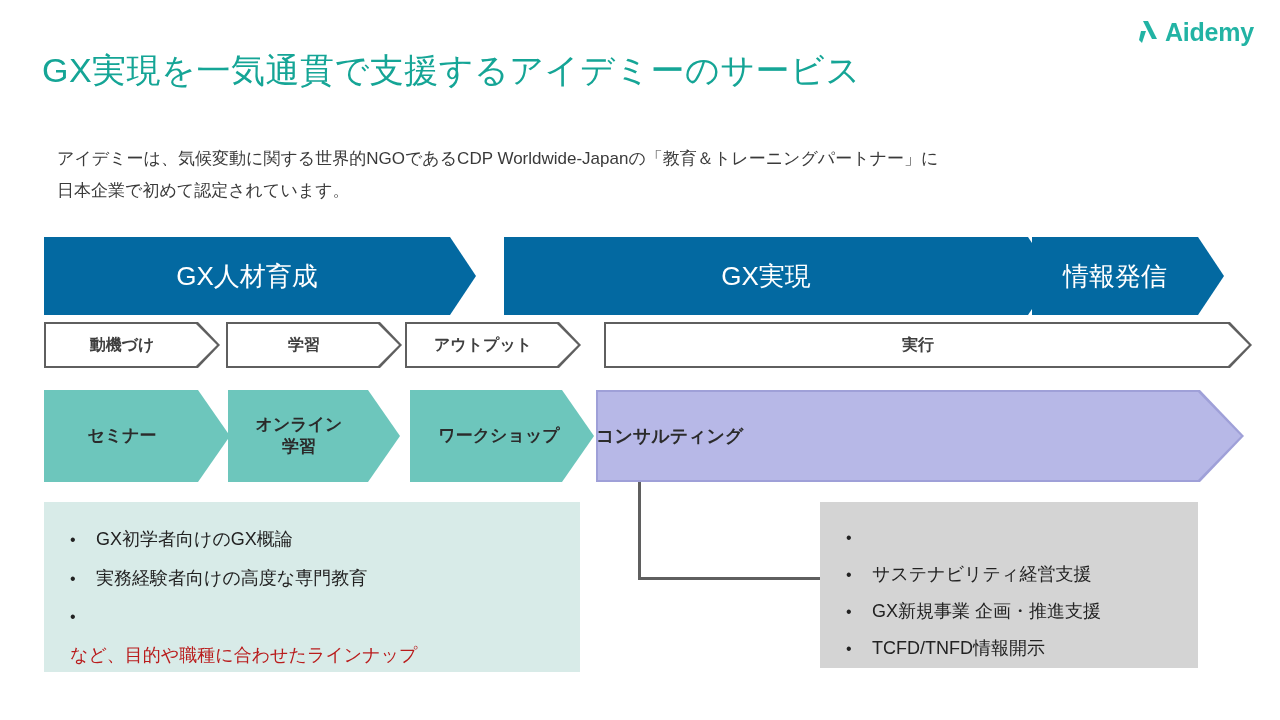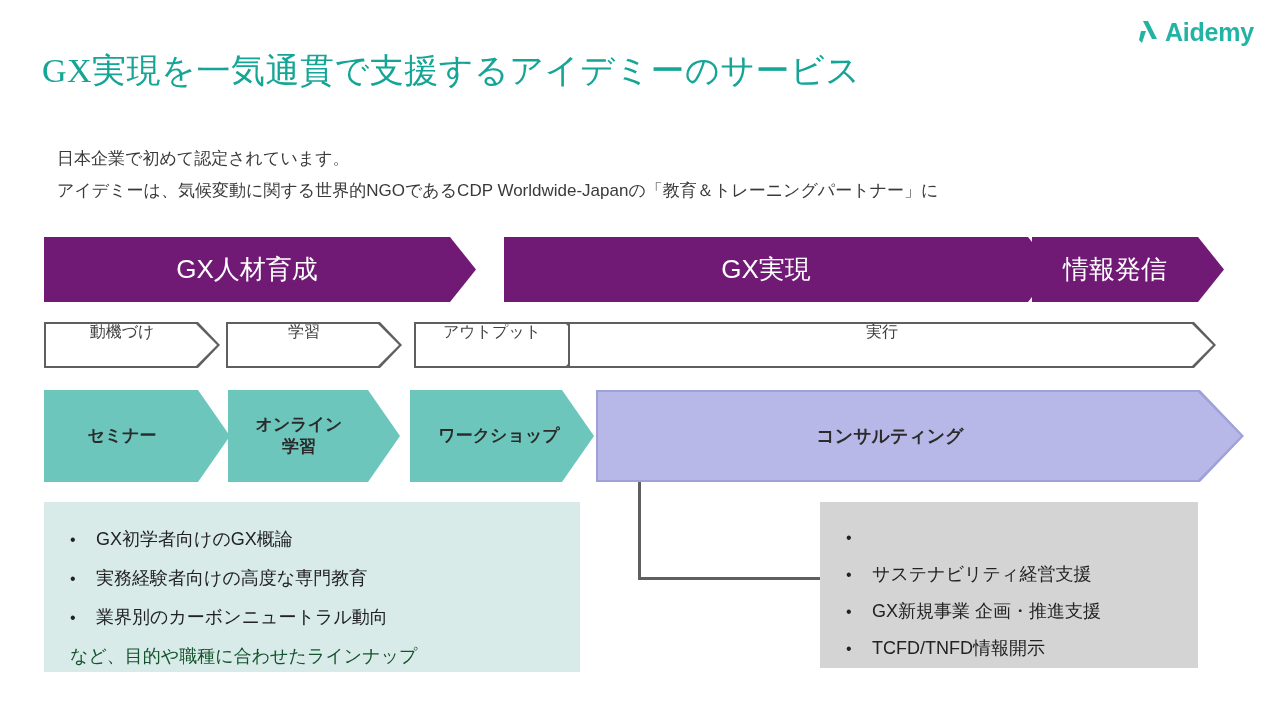"GX実現を一気通貫で支援するアイデミーのサービス" .slide-title { font-family: Liberation Serif, serif -> none }
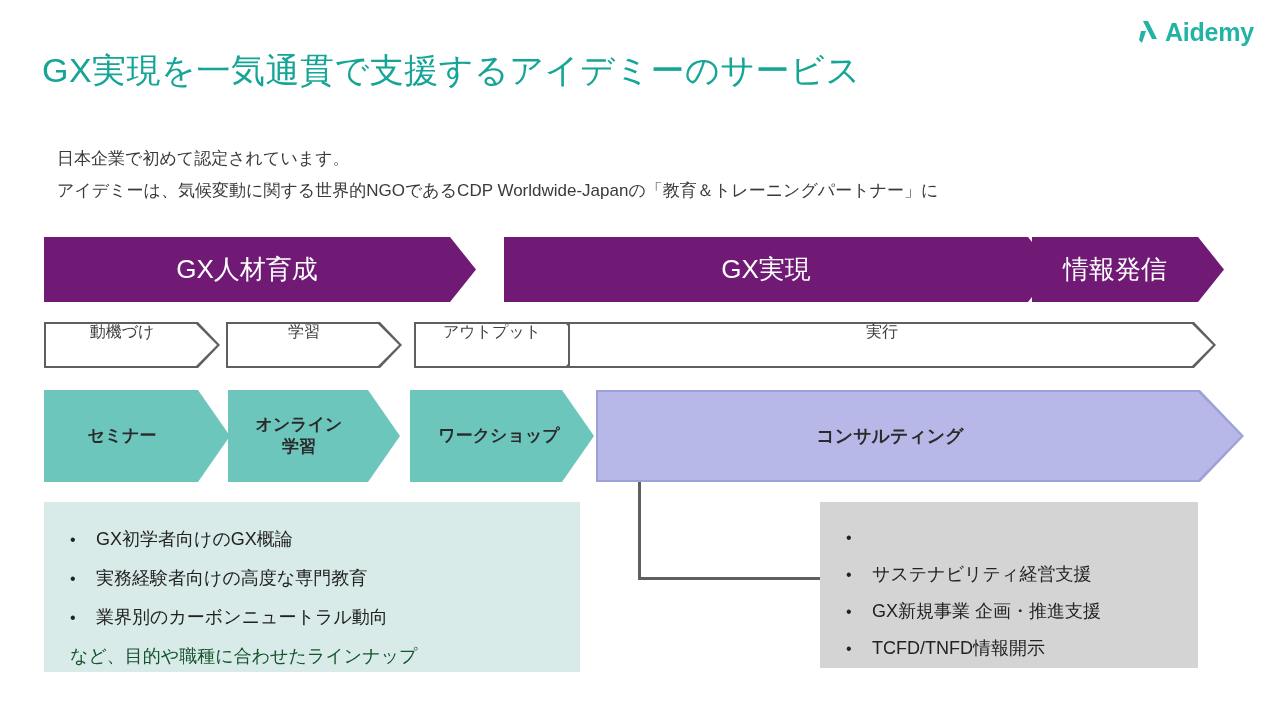"日本企業で初めて認定されています。" span.subtitle-line { order: before "アイデミーは、気候変動に関する世界的NGOであるCDP" -> after "アイデミーは、気候変動に関する世界的NGOであるCDP" }
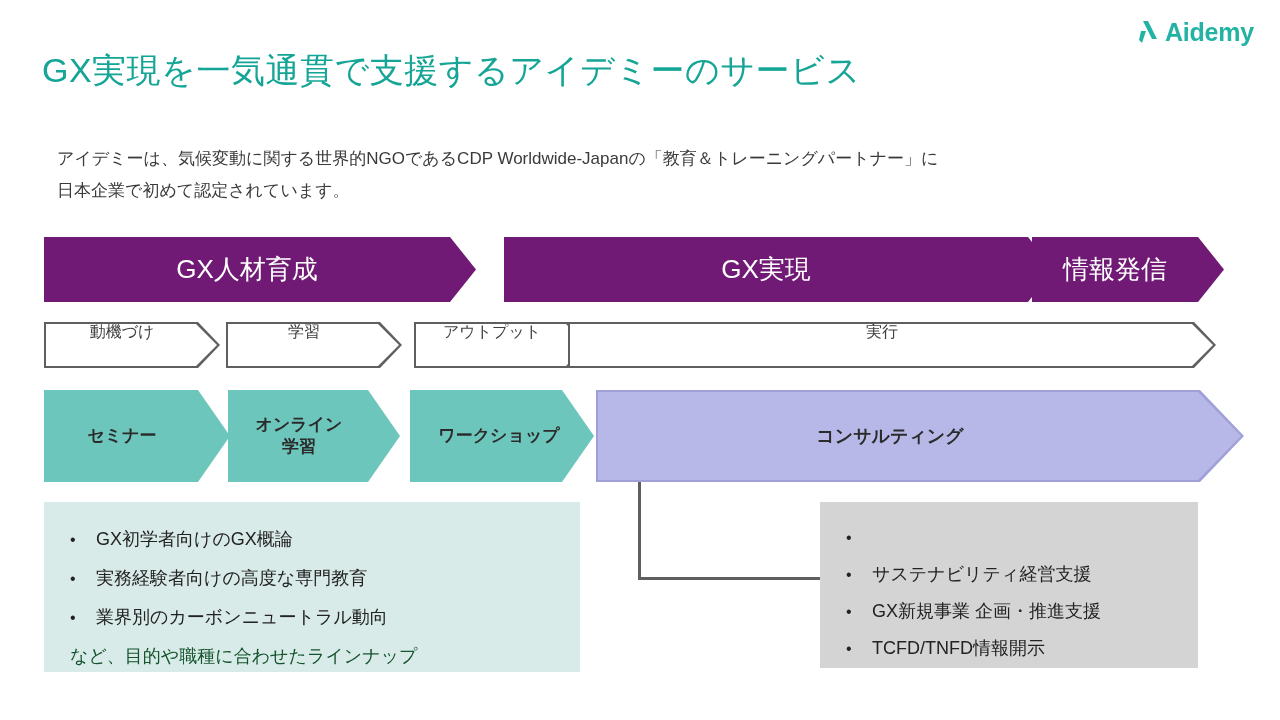"GX人材育成" .phase { background: #701a75 -> #0369a1; height: 65px -> 78px }
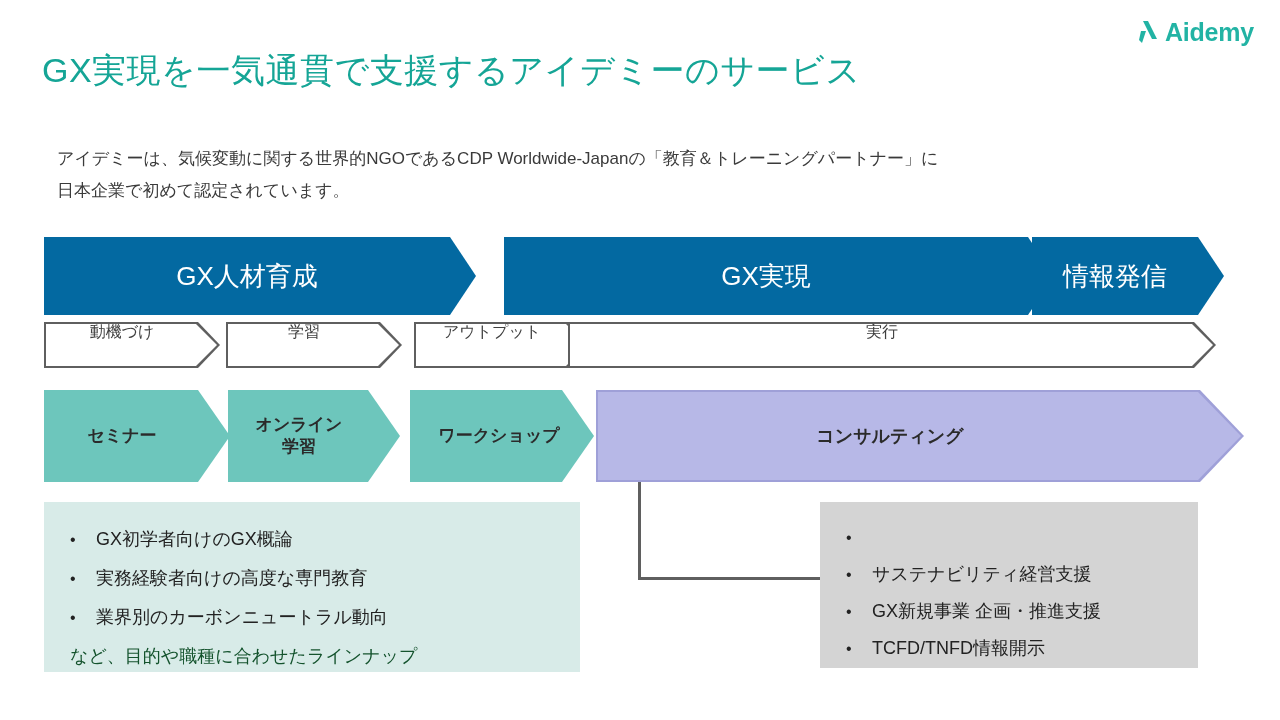"動機づけ" .stage { align-items: none -> center; font-weight: normal -> bold }
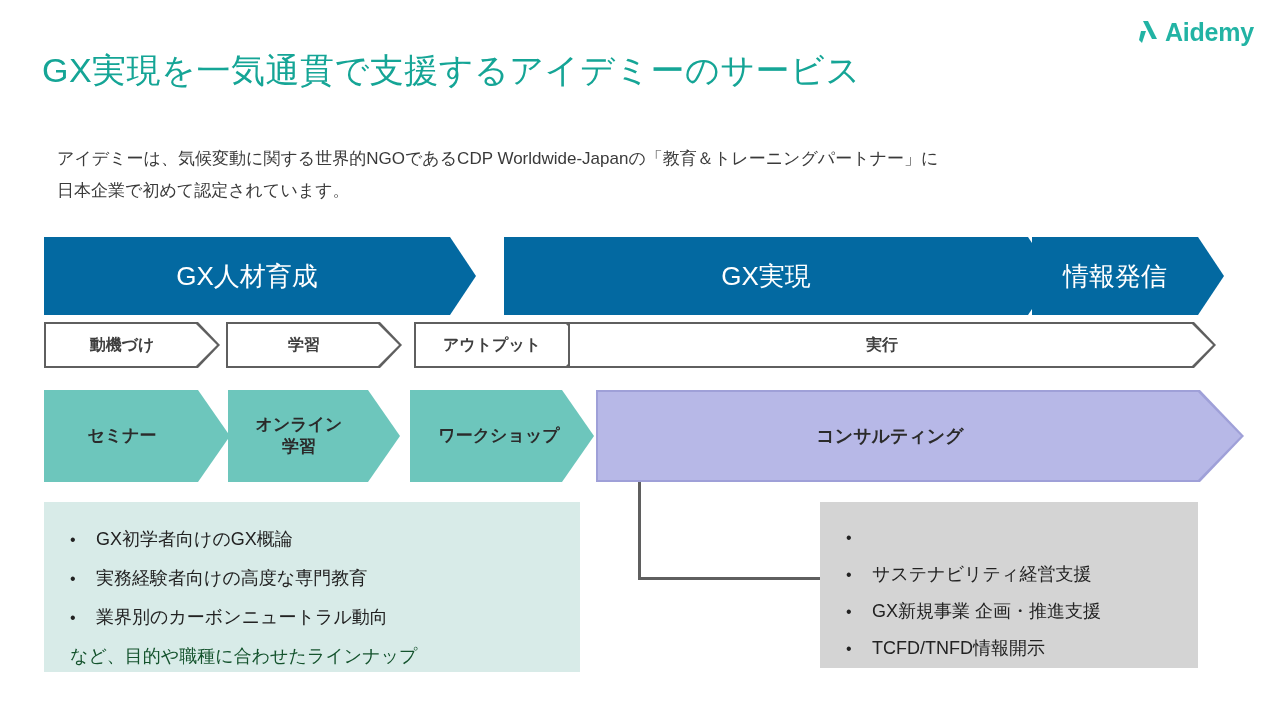"アウトプット" .stage-s3 { left: 370px -> 361px }
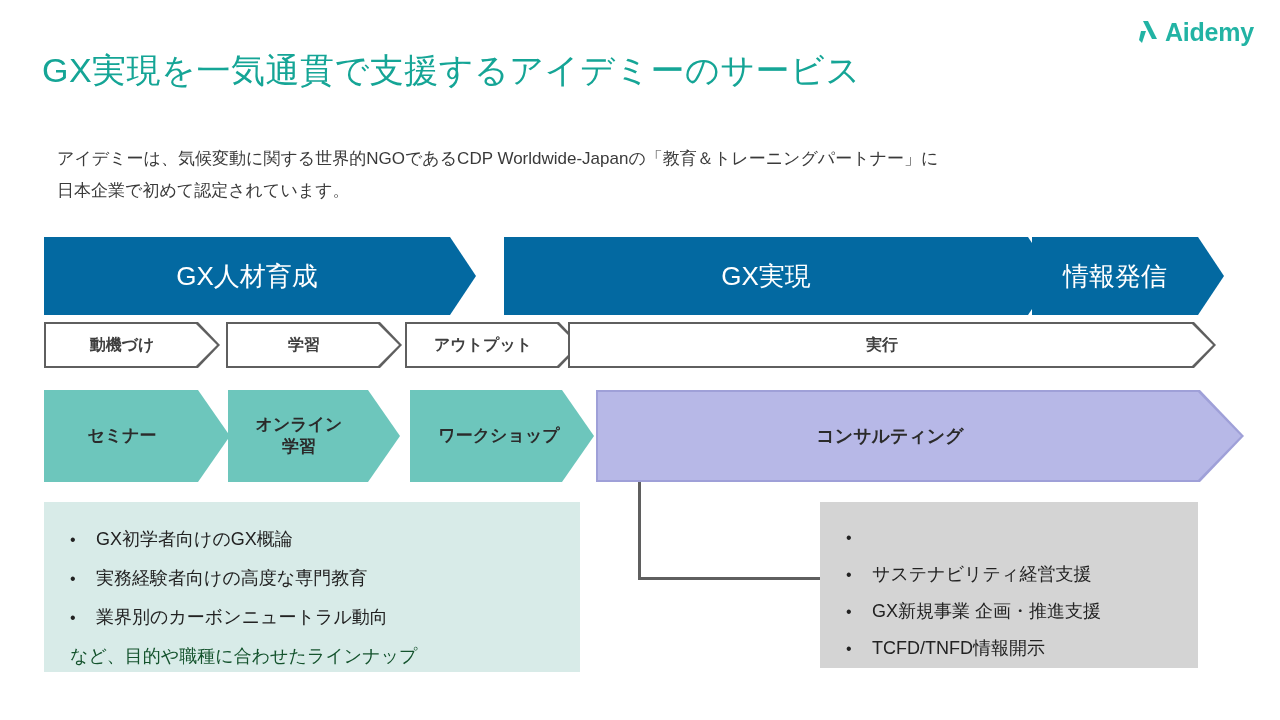"実行" .stage-s4 { left: 524px -> 560px }
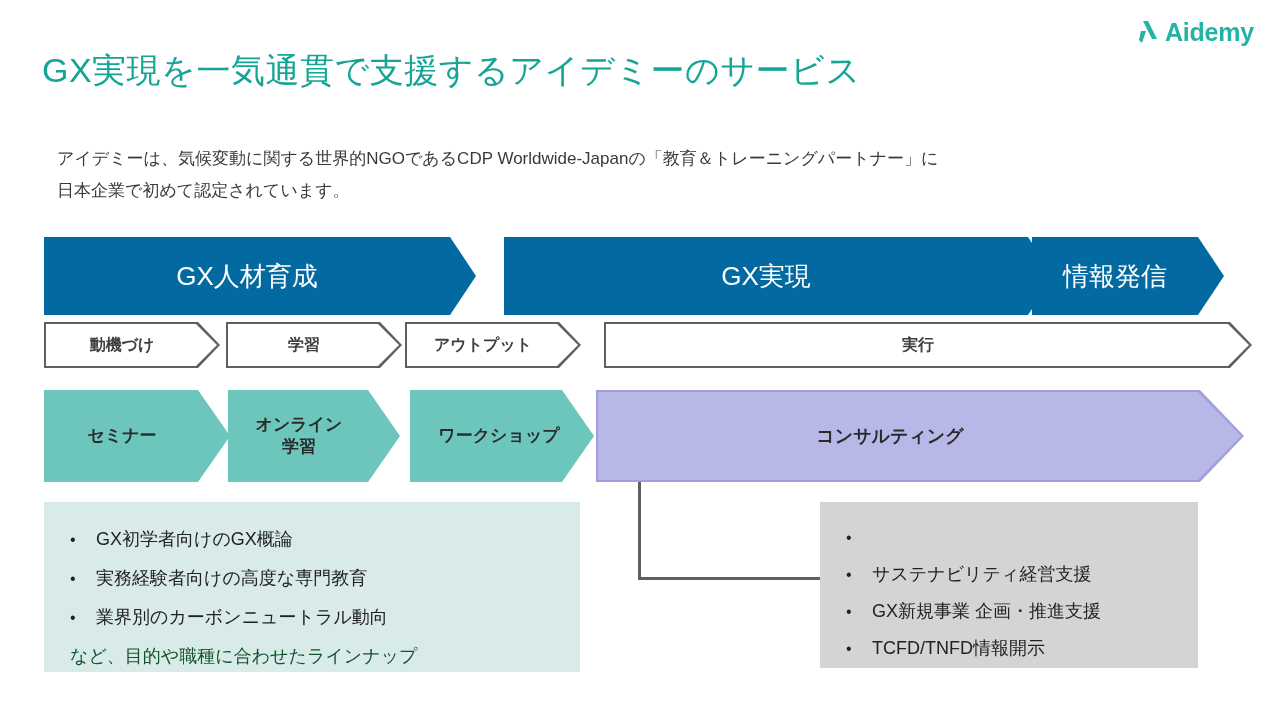"コンサルティング" .service-purple { justify-content: center -> none }
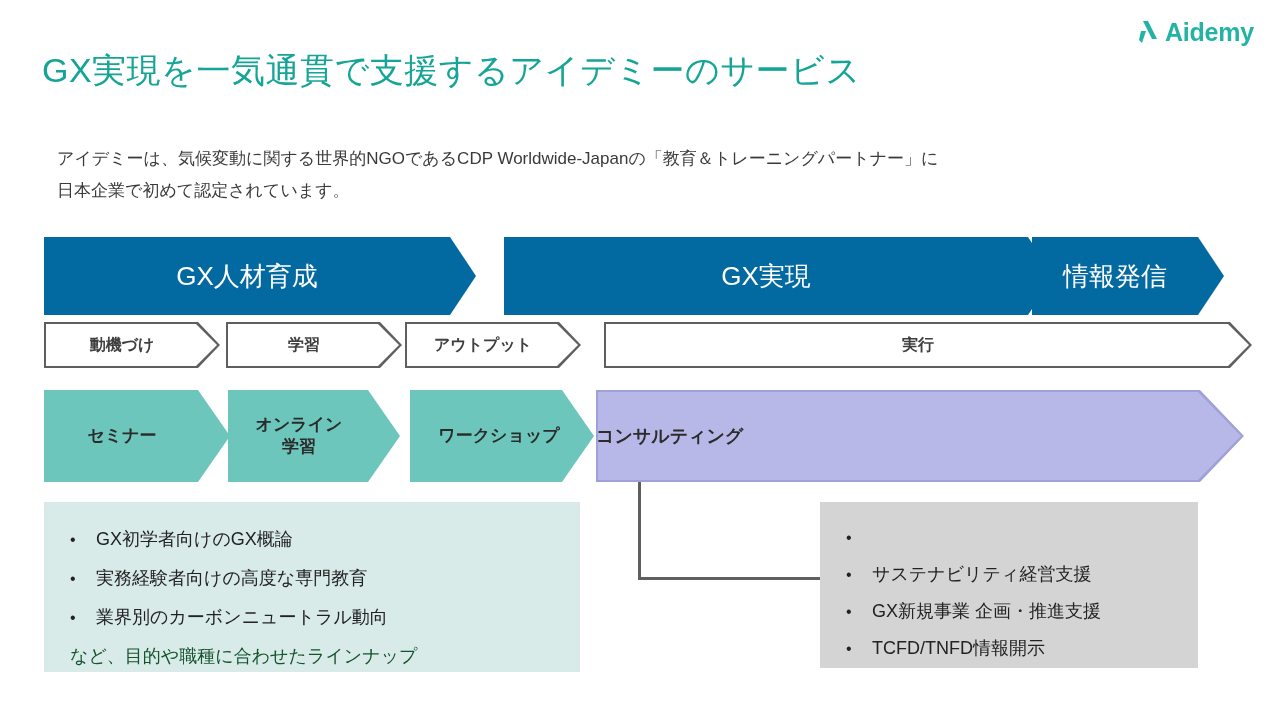"業界別のカーボンニュートラル動向" span { html: <span>業界別のカーボンニュートラル動向</span> -> none }
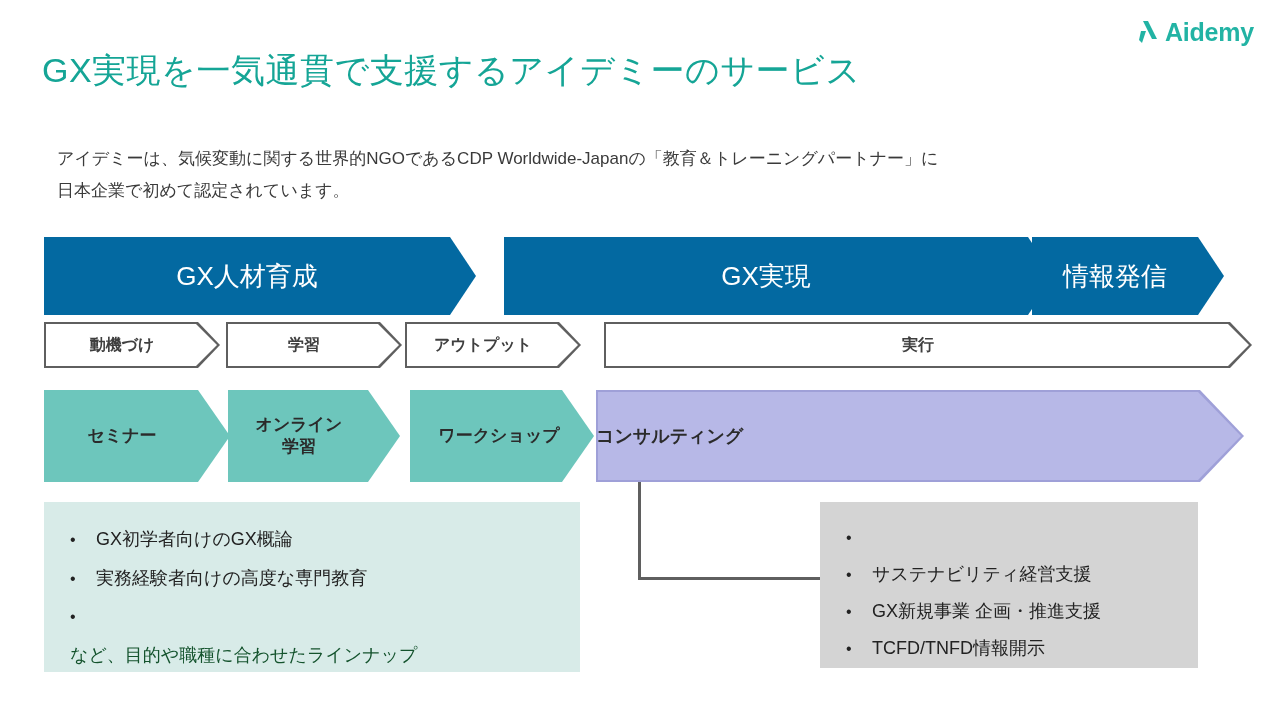"など、目的や職種に合わせたラインナップ" .note-line { color: #14532d -> #b91c1c }
